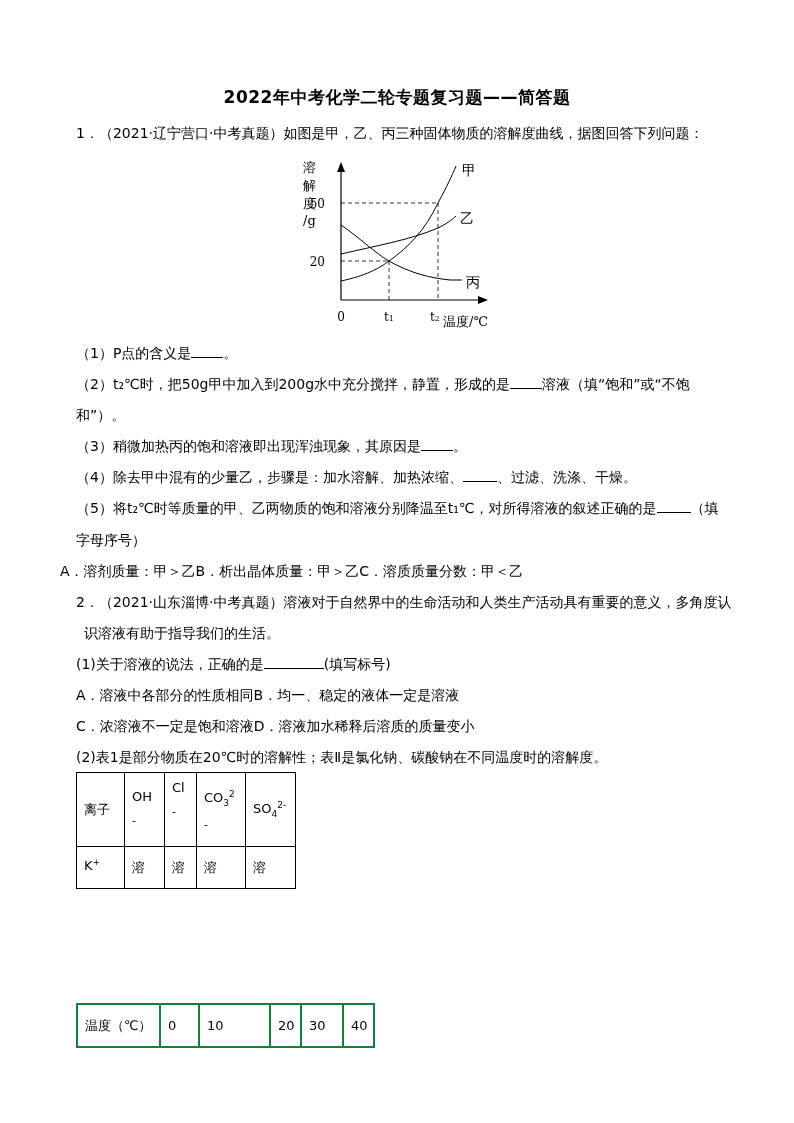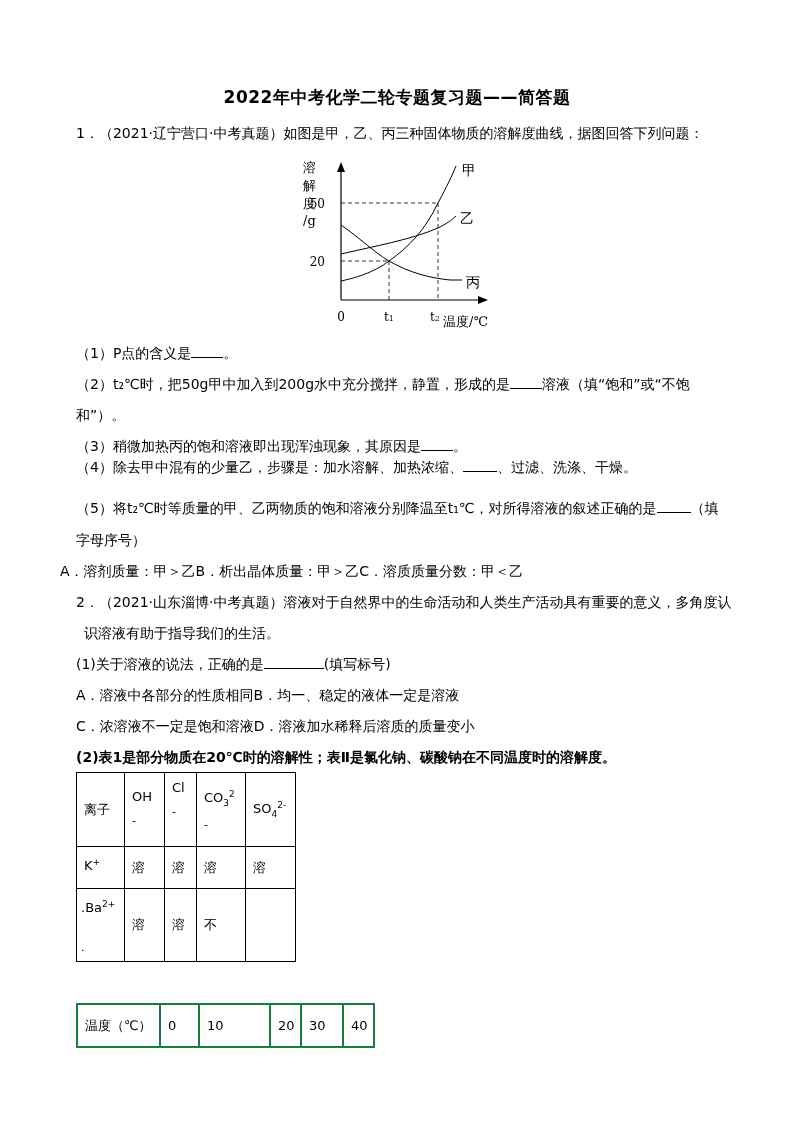"（4）除去甲中混有的少量乙，步骤是：加水溶解、加热浓缩、 、过滤、洗涤、干燥。" div.abs { top: 459px -> 469px }
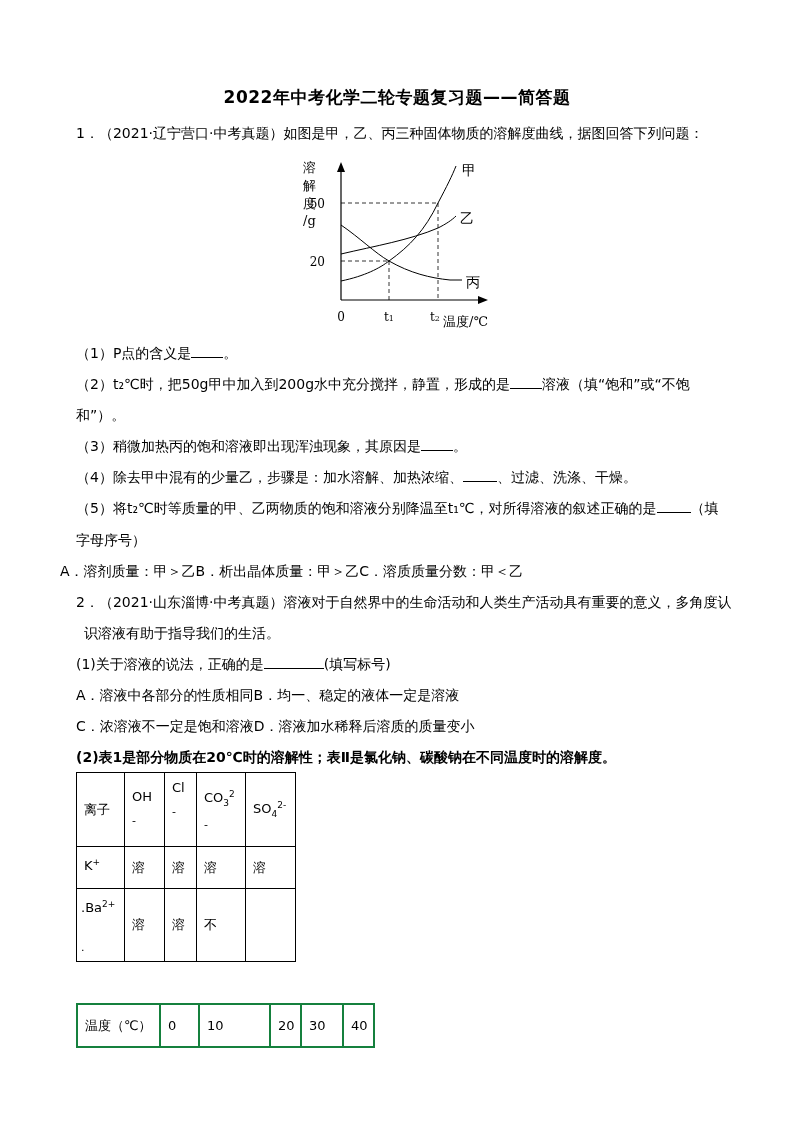"(2)表1是部分物质在20℃时的溶解性；表Ⅱ是氯化钠、碳酸钠在不同温度时的溶解度" div.abs { font-weight: bold -> none }
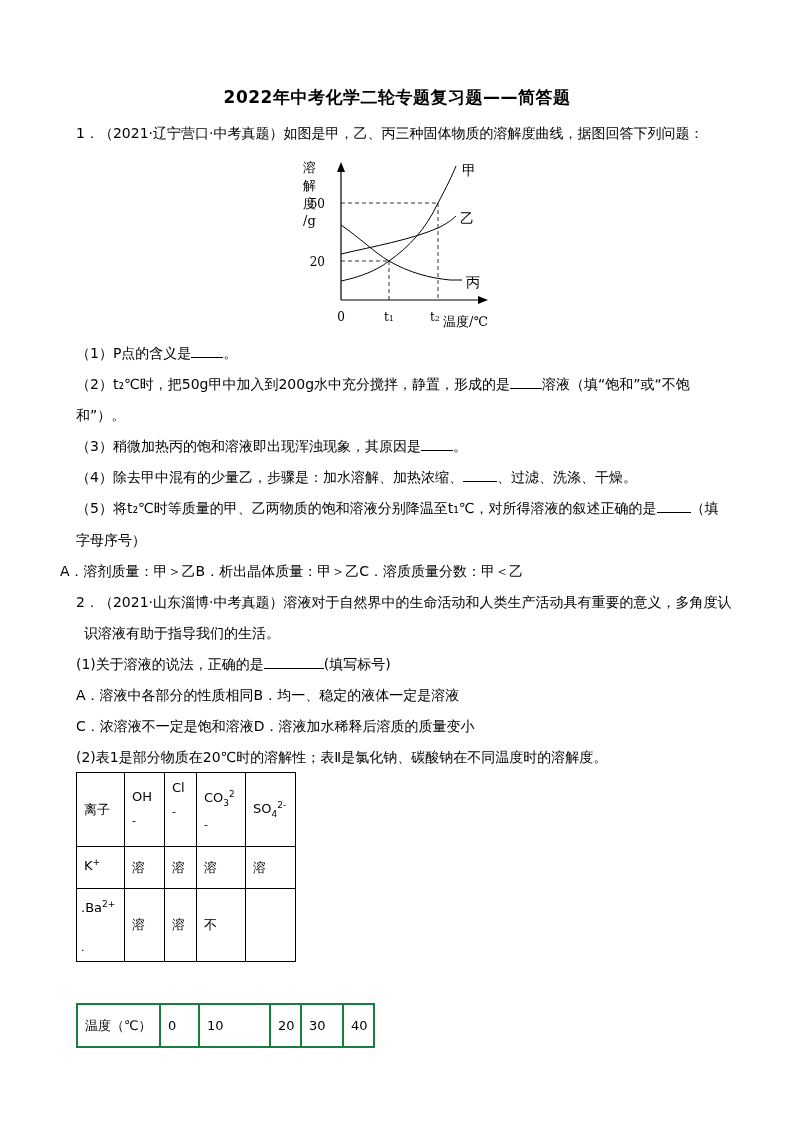".Ba2+" tr { html: <tr> <td> <span>.Ba</span><span>2+</span> <span>.</span> </td> <td>溶</td> <td>溶</td> <td>不</td> <td></td> </tr> -> none }
